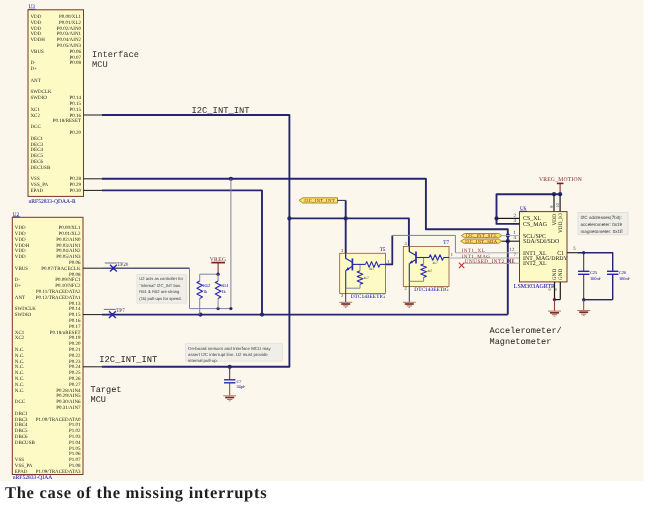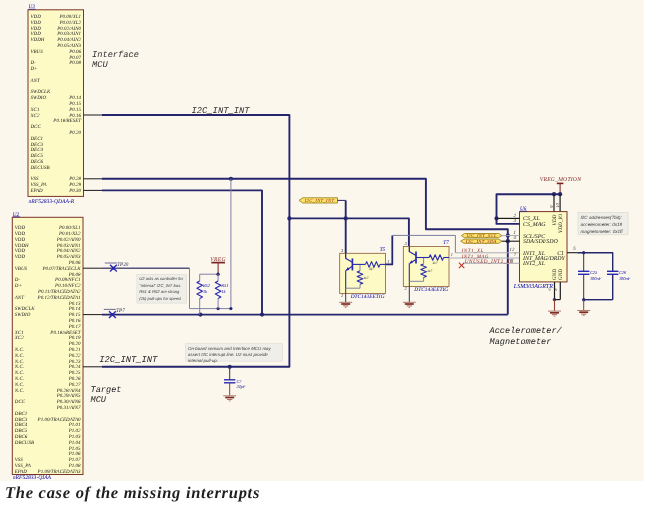"Interface" #wrap { font-style: italic -> none }
